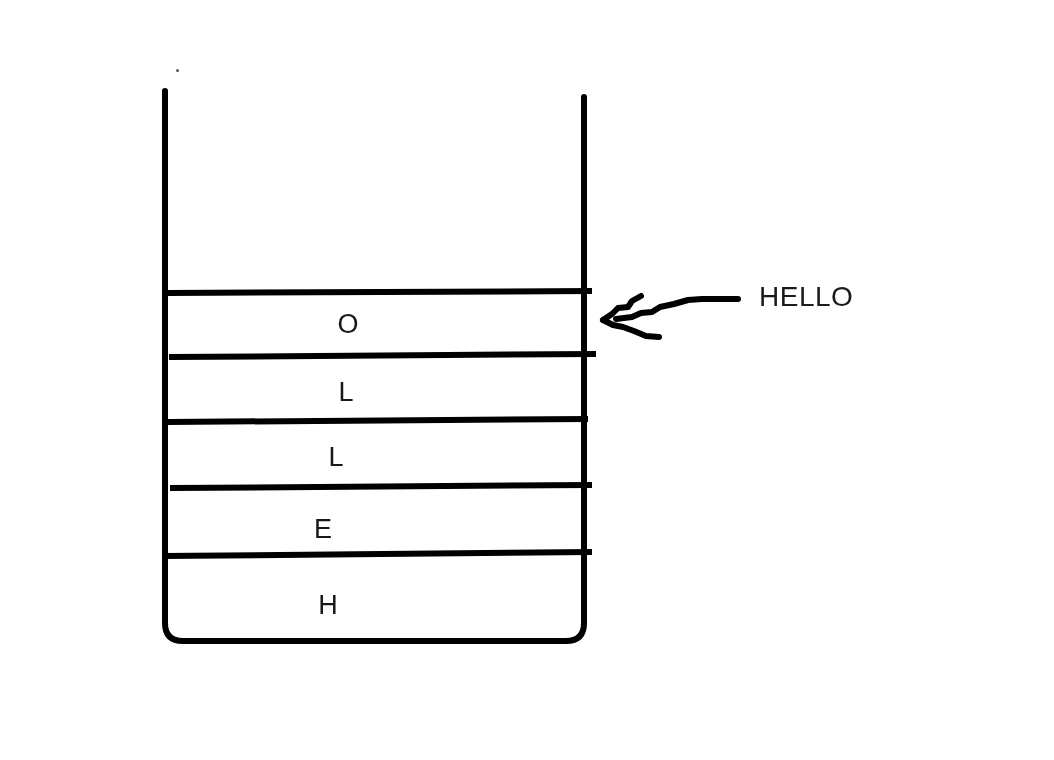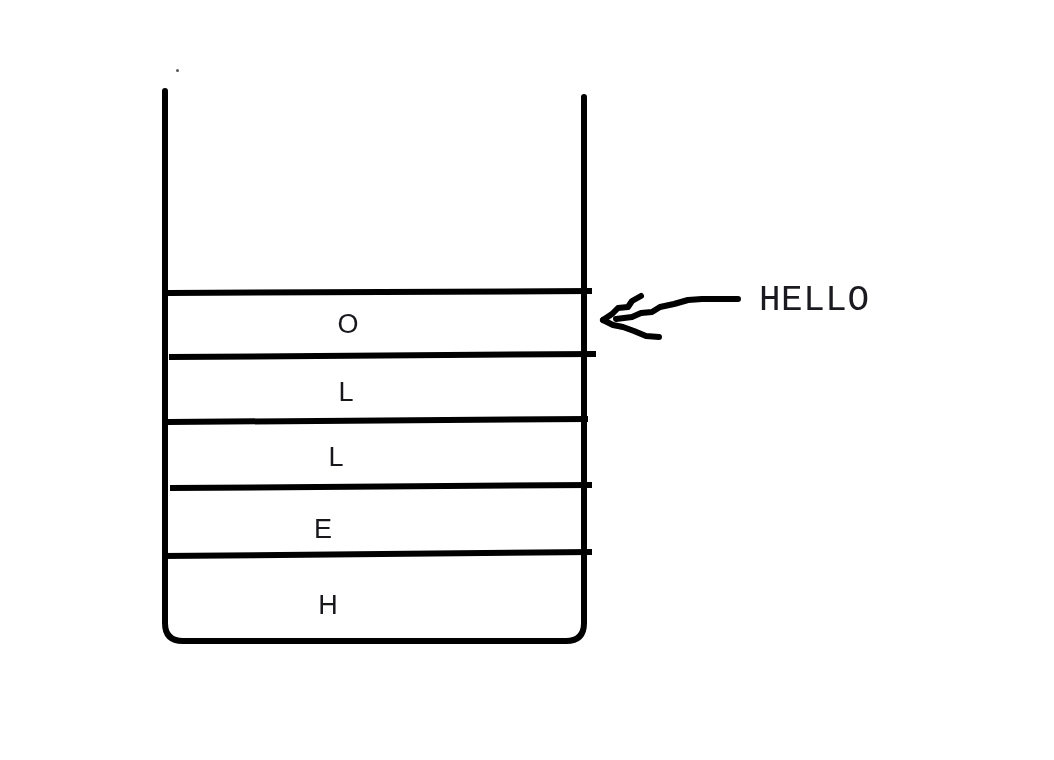"HELLO" .annotation-label { font-family: Liberation Mono, monospace -> Liberation Sans, sans-serif; font-size: 36px -> 28px }
